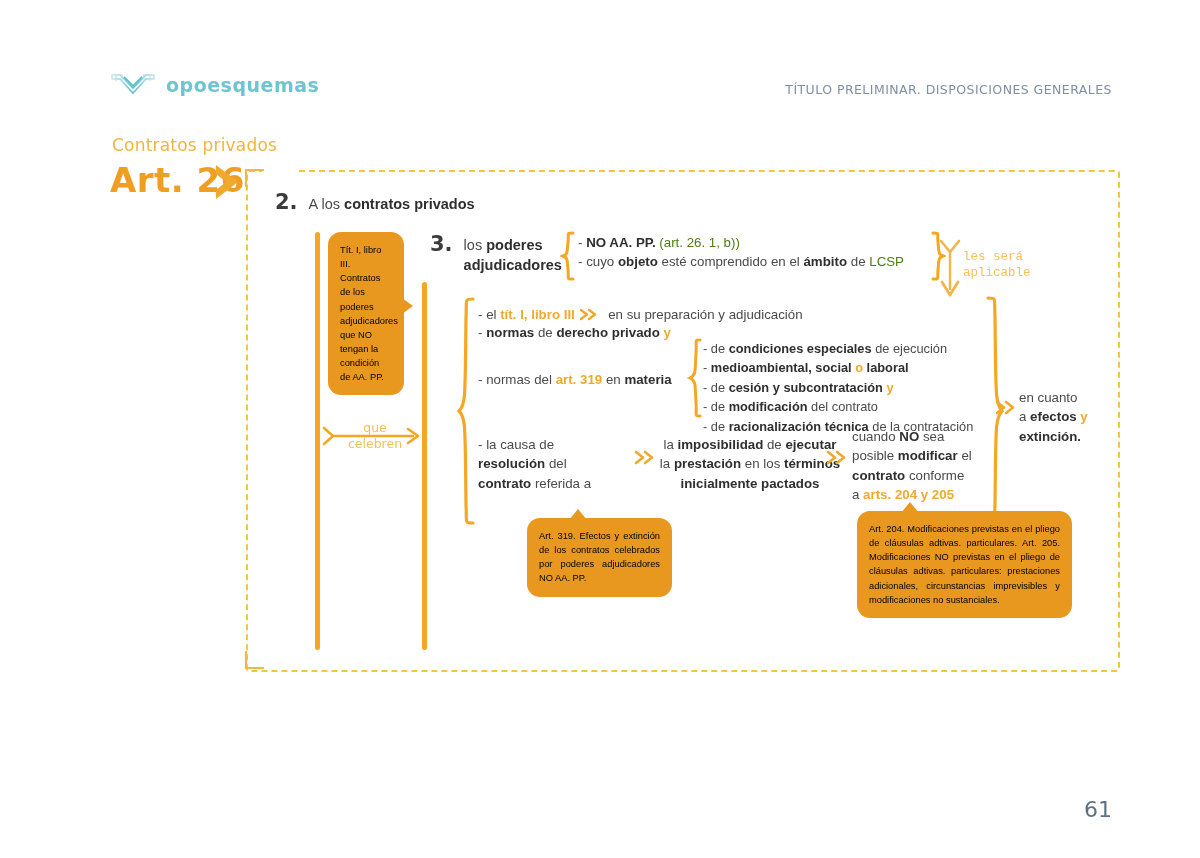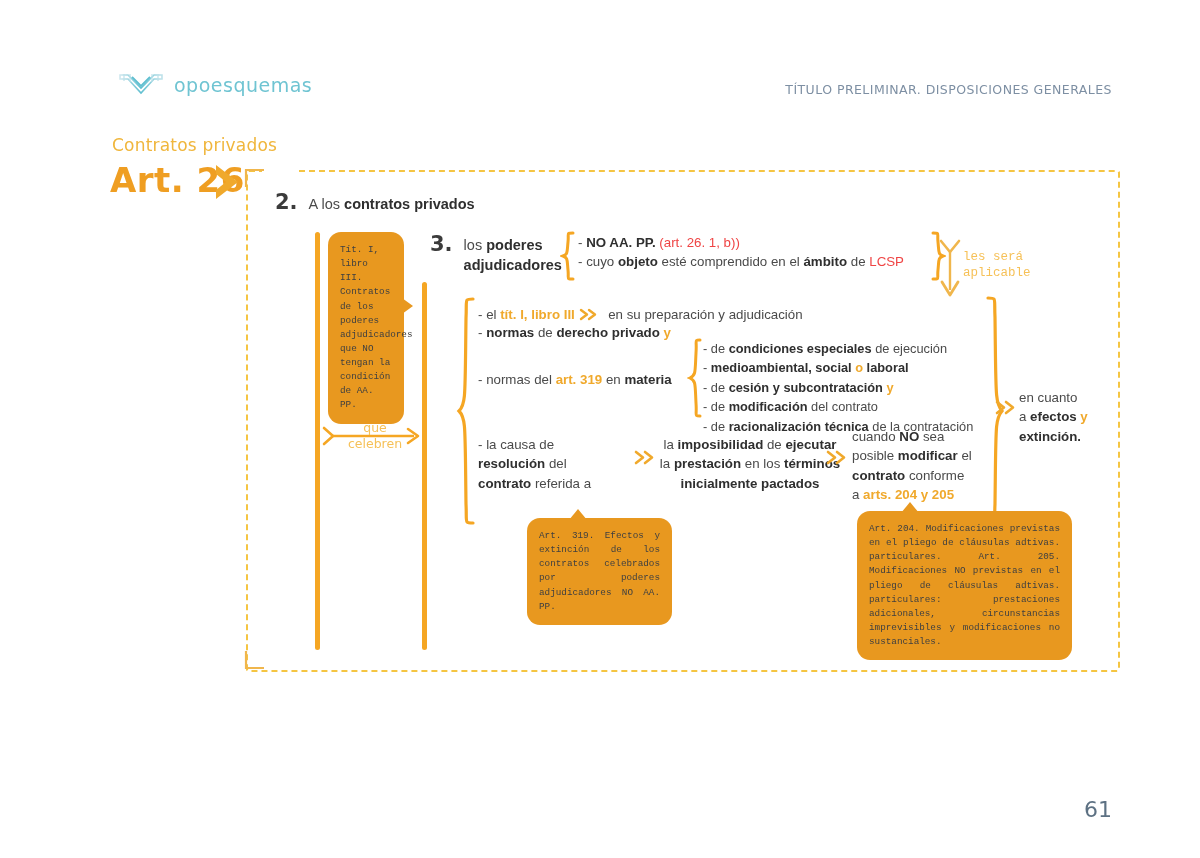"opoesquemas" .logo-wrap { font-weight: none -> bold; left: 118px -> 110px }
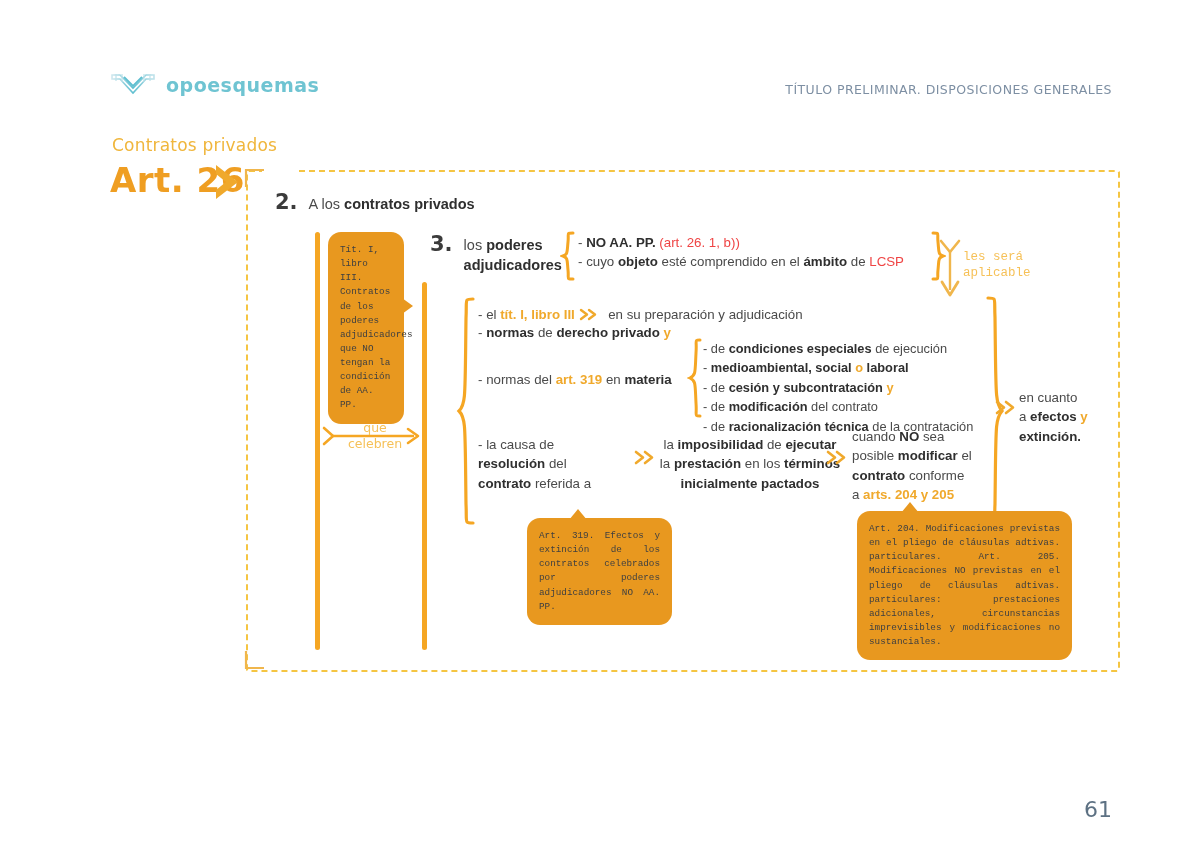"Tít. I, libro III. Contratos" .tip { color: #404040 -> #000000; font-family: Liberation Mono, monospace -> Liberation Sans, sans-serif }
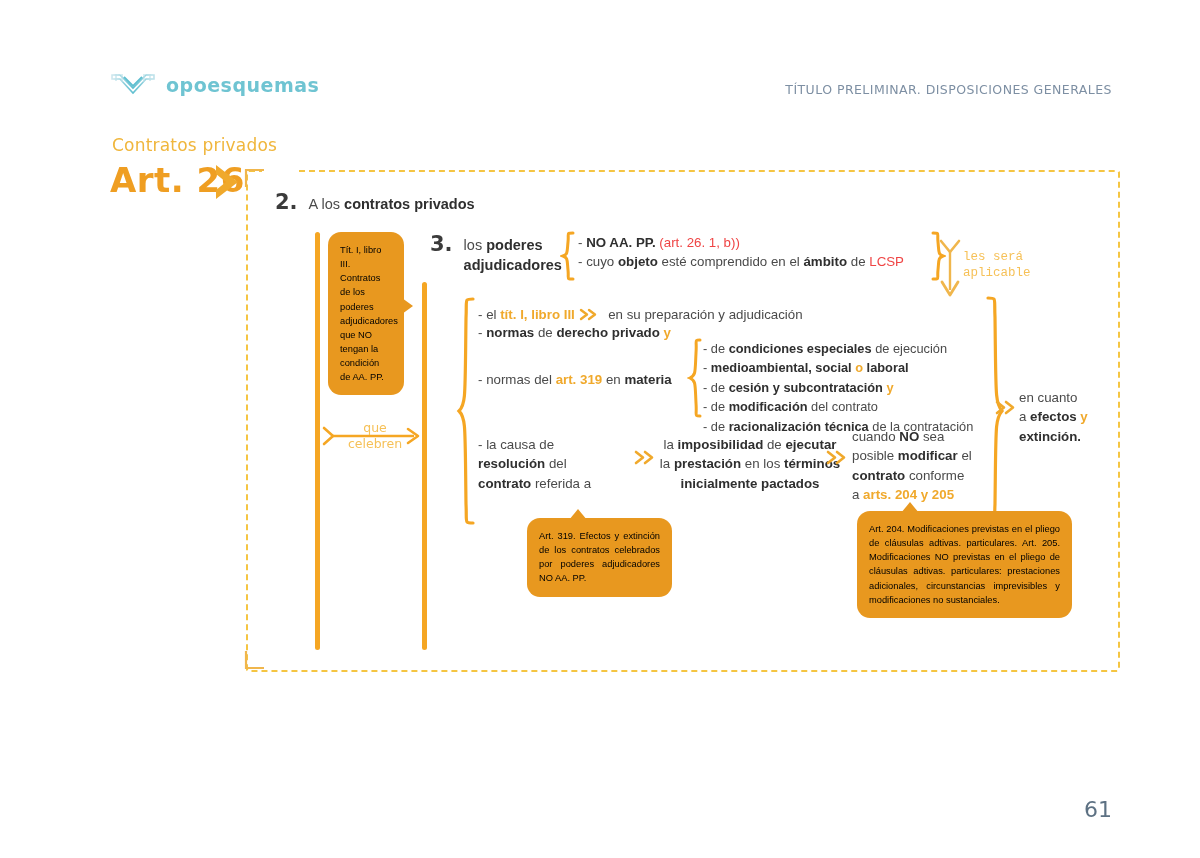"(art. 26. 1, b))" .or-n { color: #ef4444 -> #4d7c0f }
